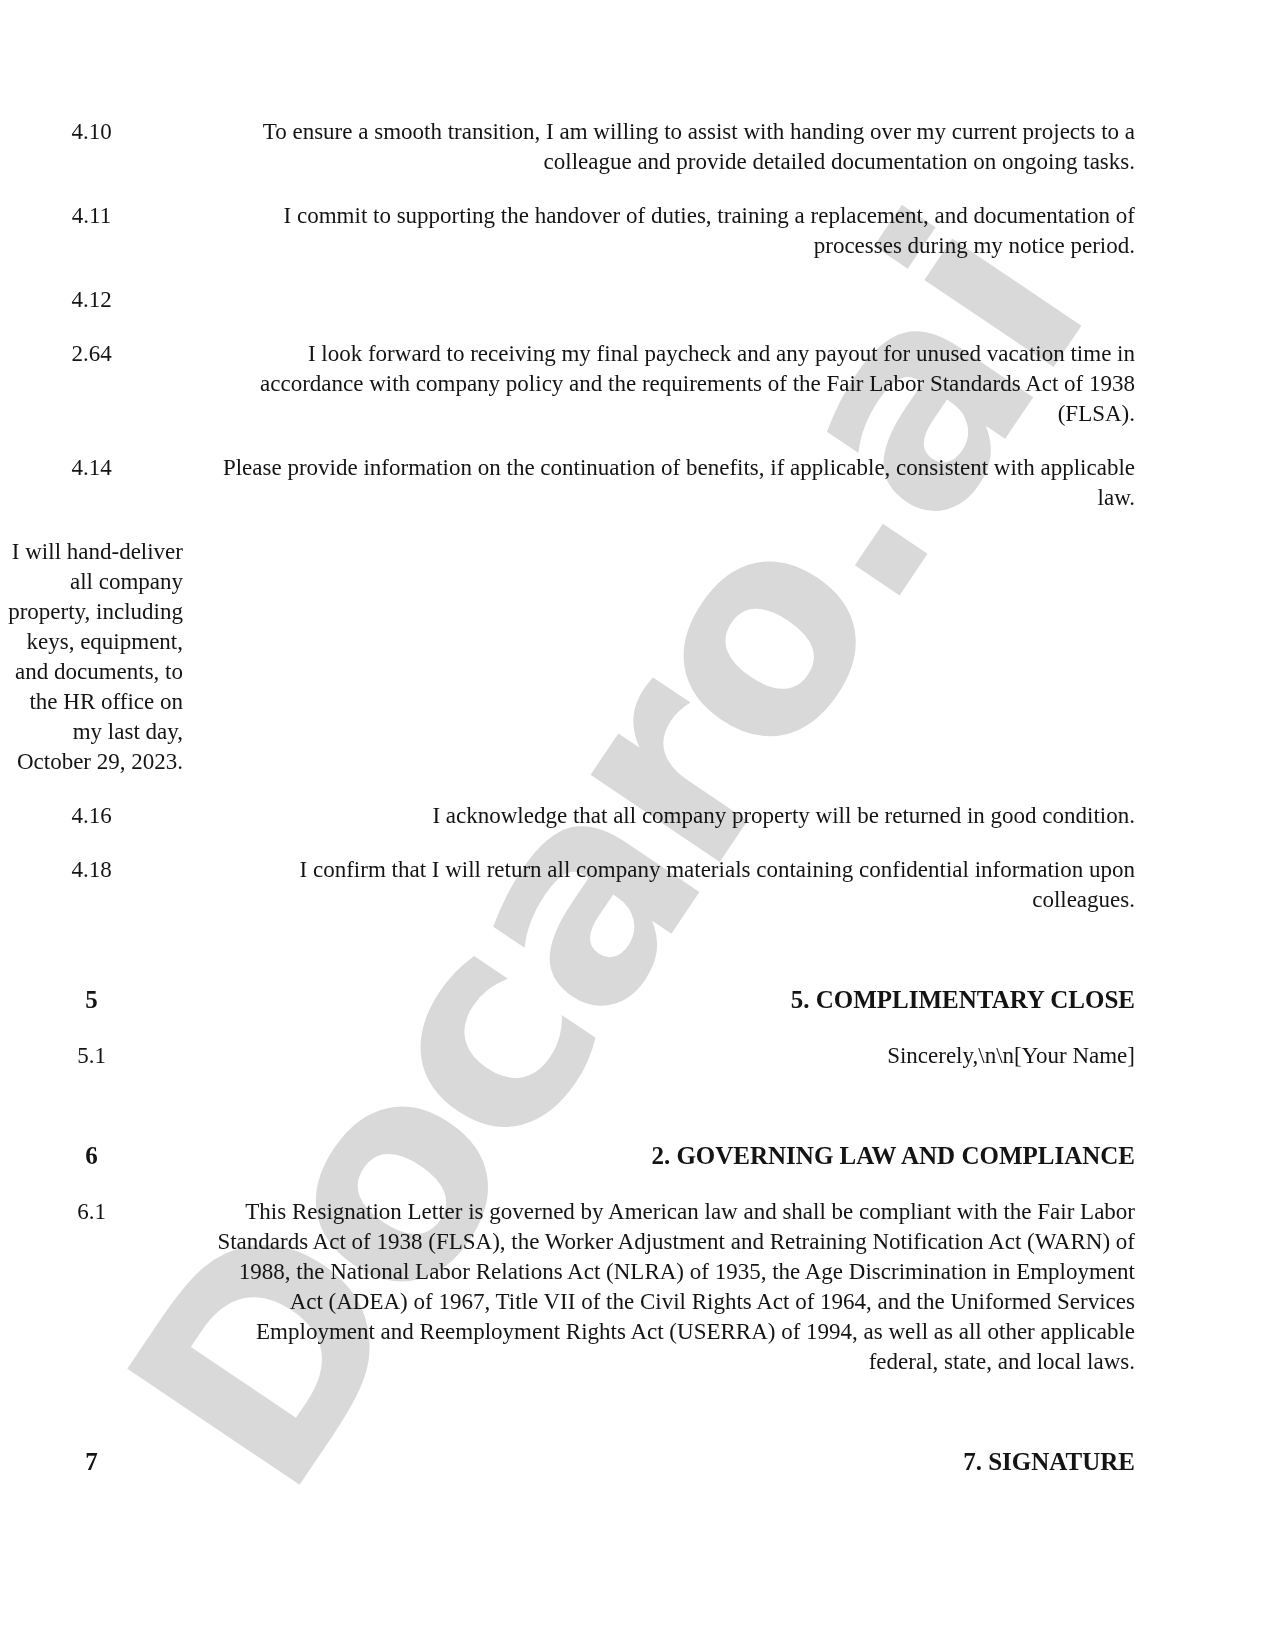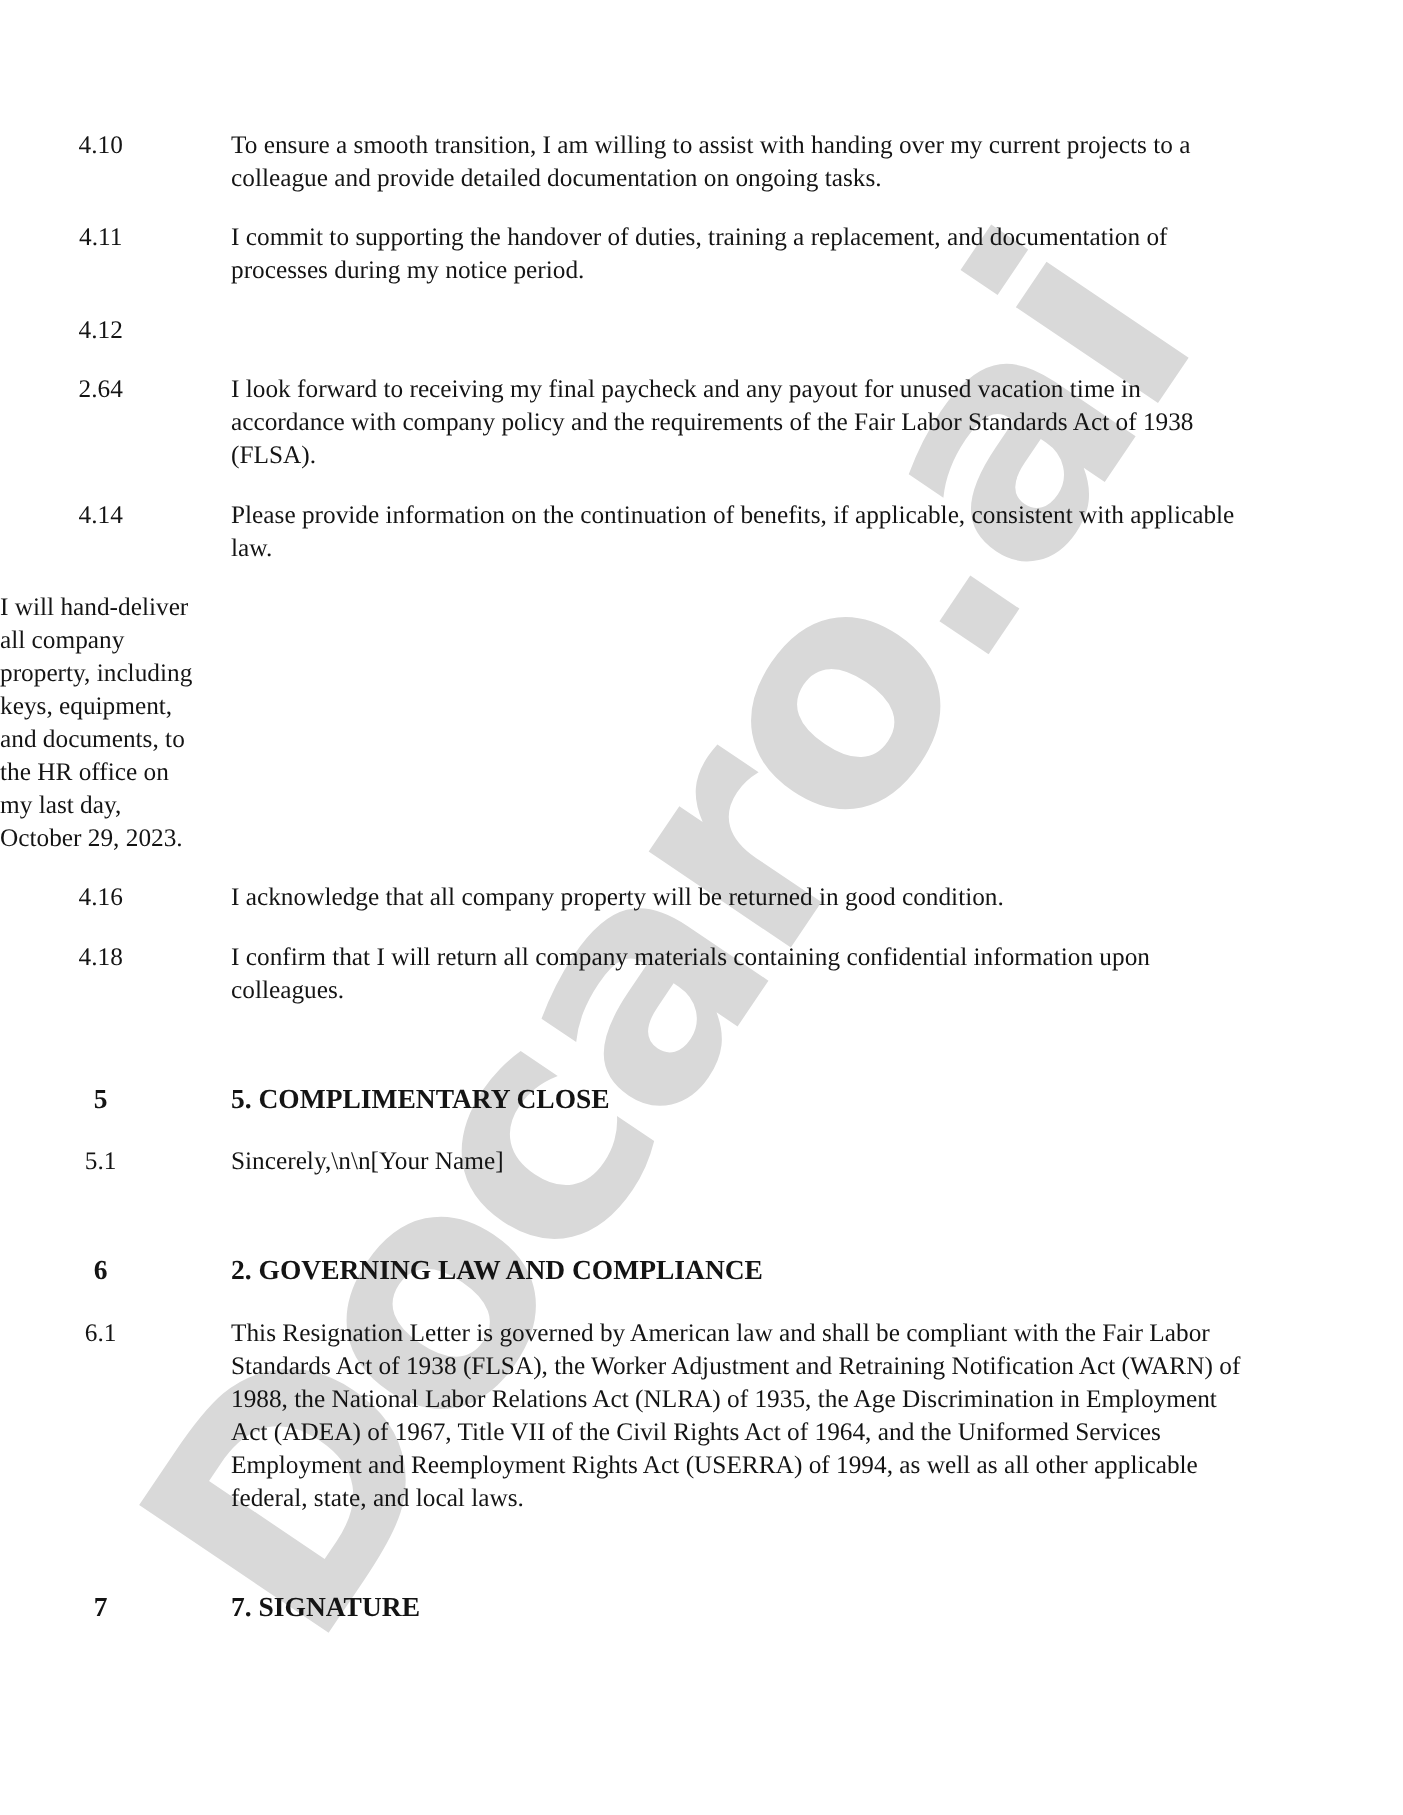"To ensure a smooth transition," .row .txt { text-align: left -> right }
